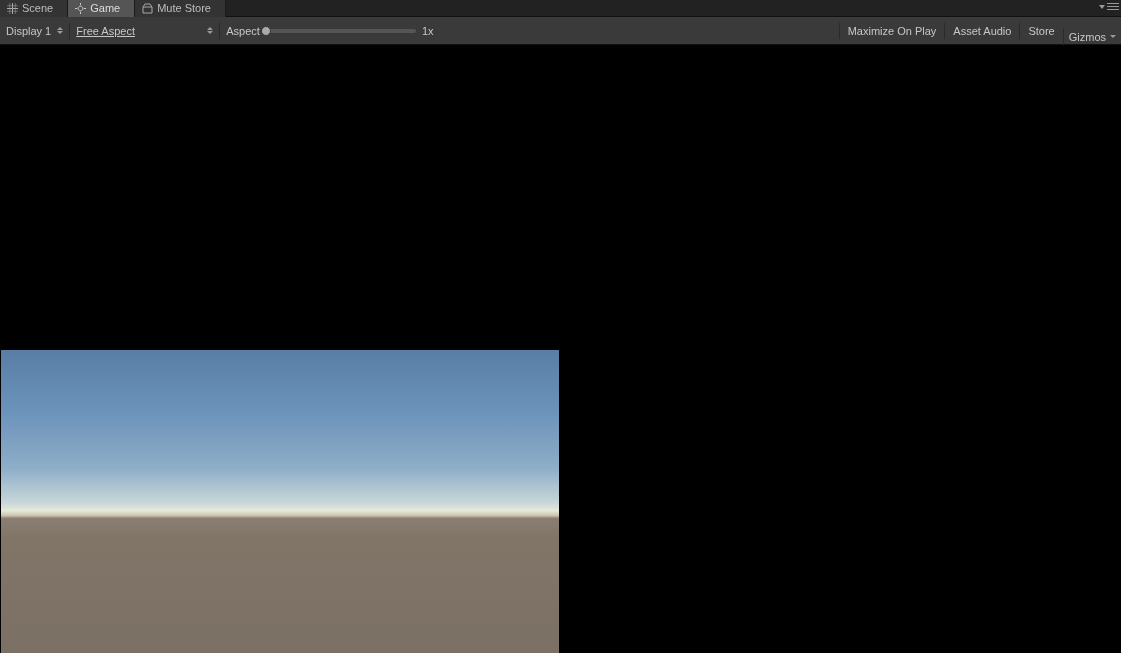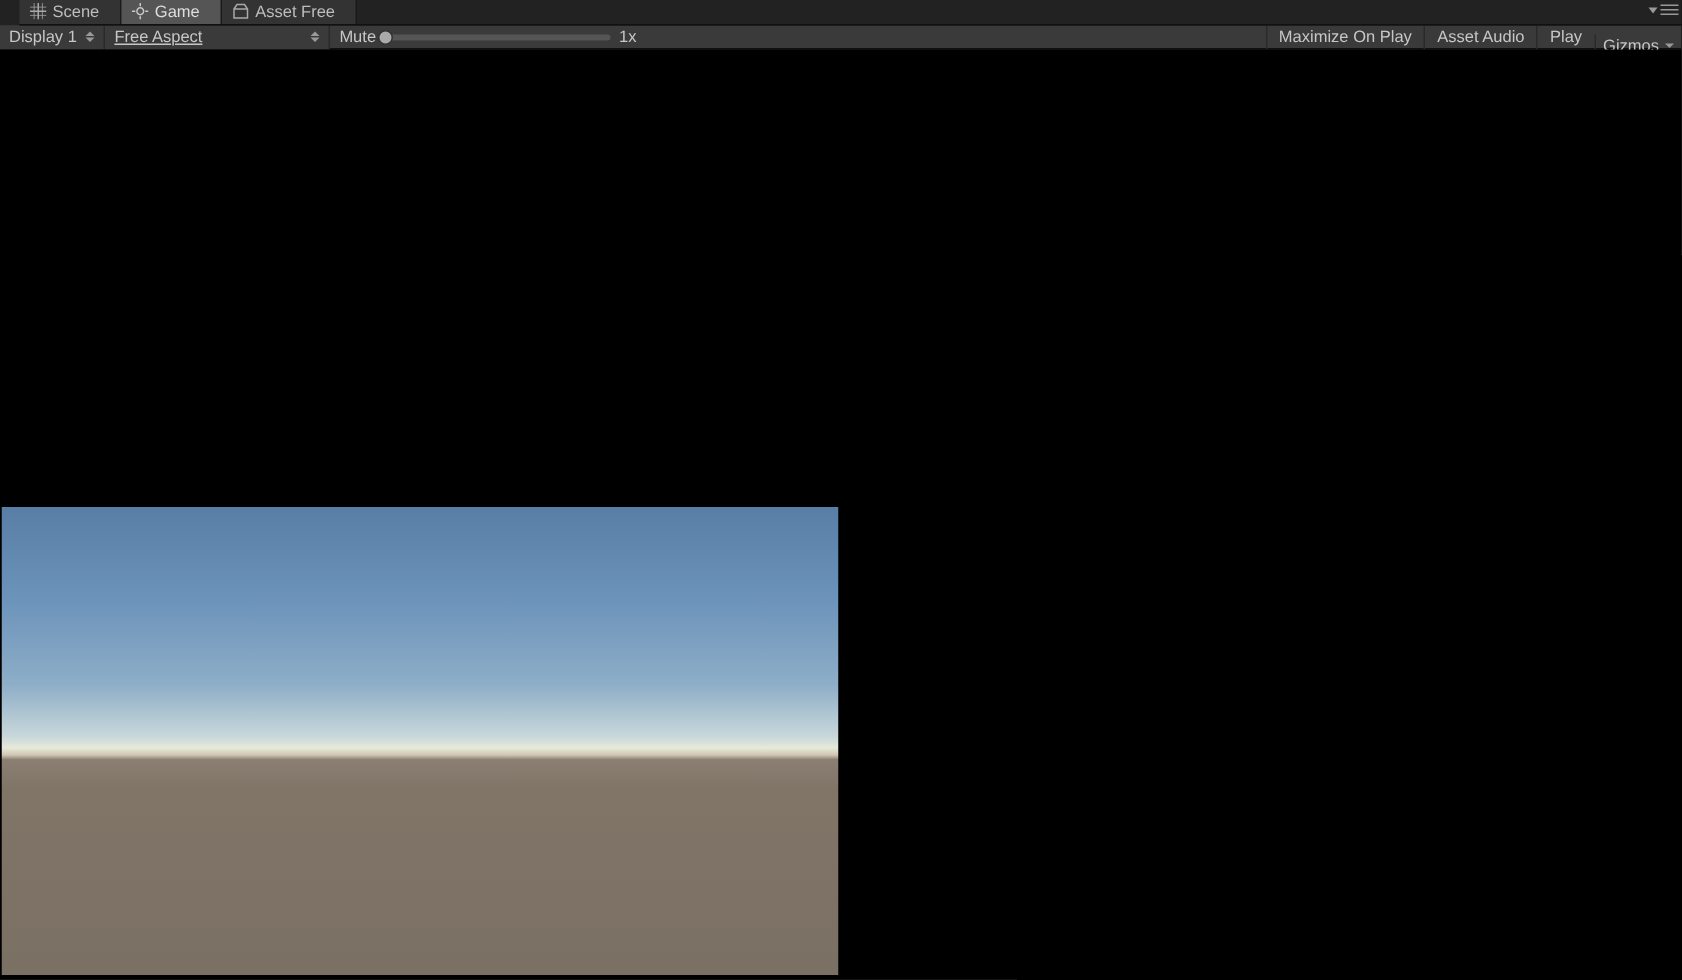"Scene" .tabbar { align-items: flex-end -> center; margin-left: 13px -> none }
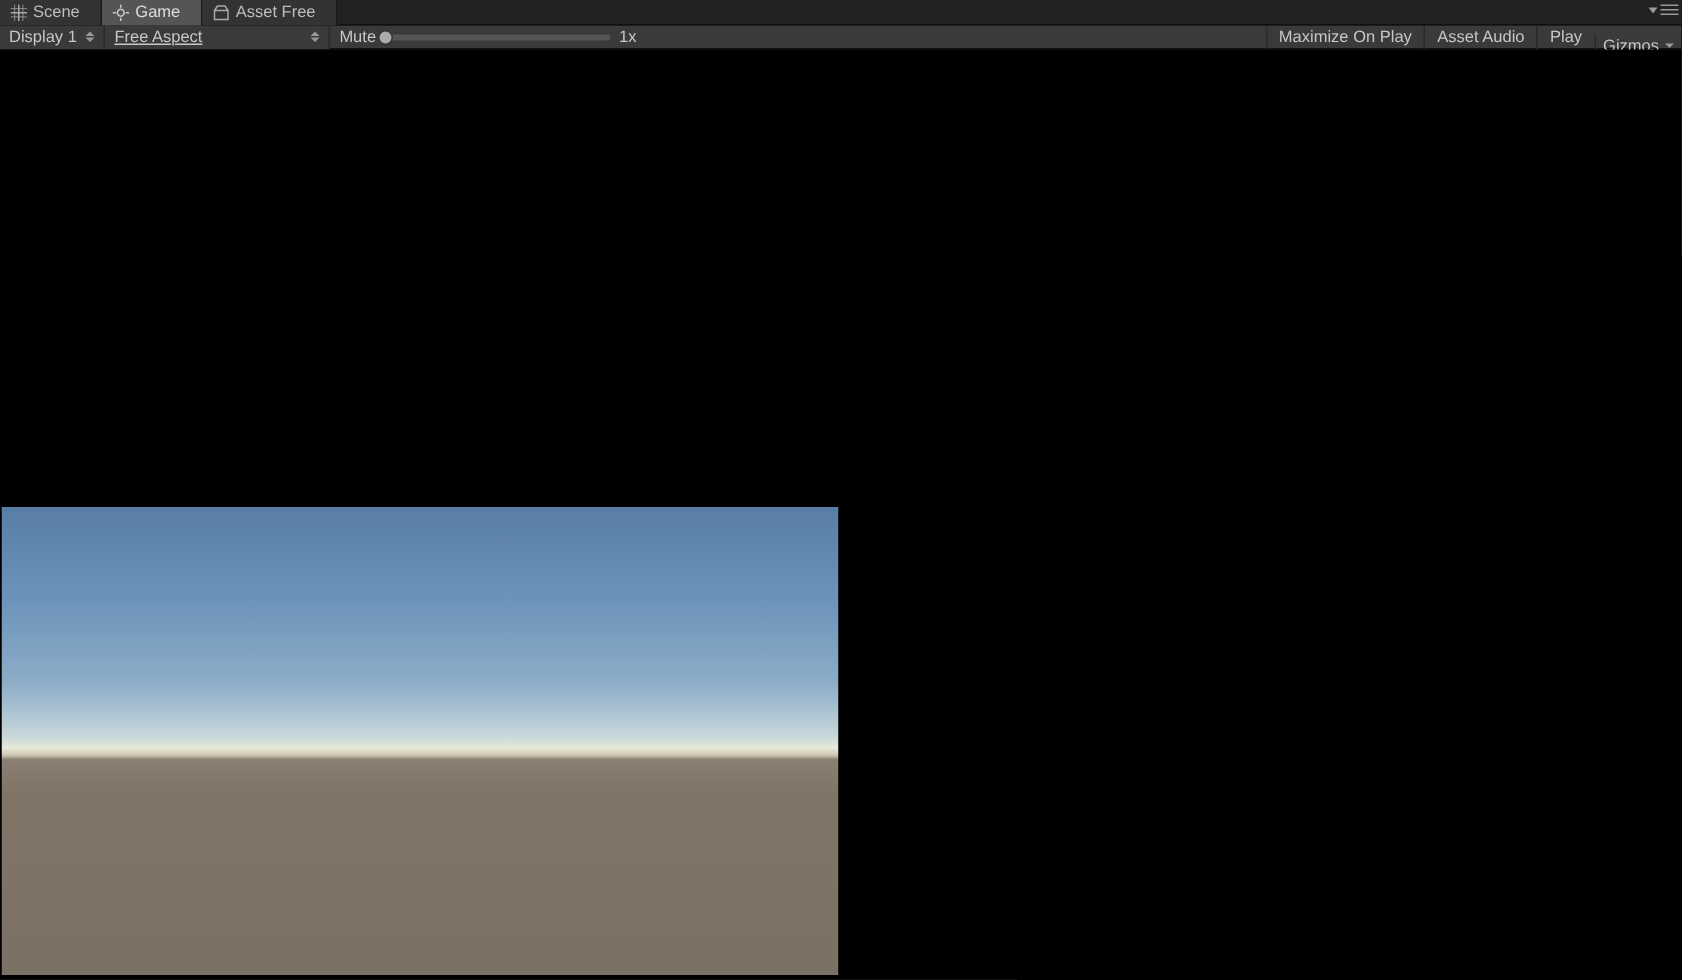"Asset Free" span { text: Asset Free -> Mute Store }
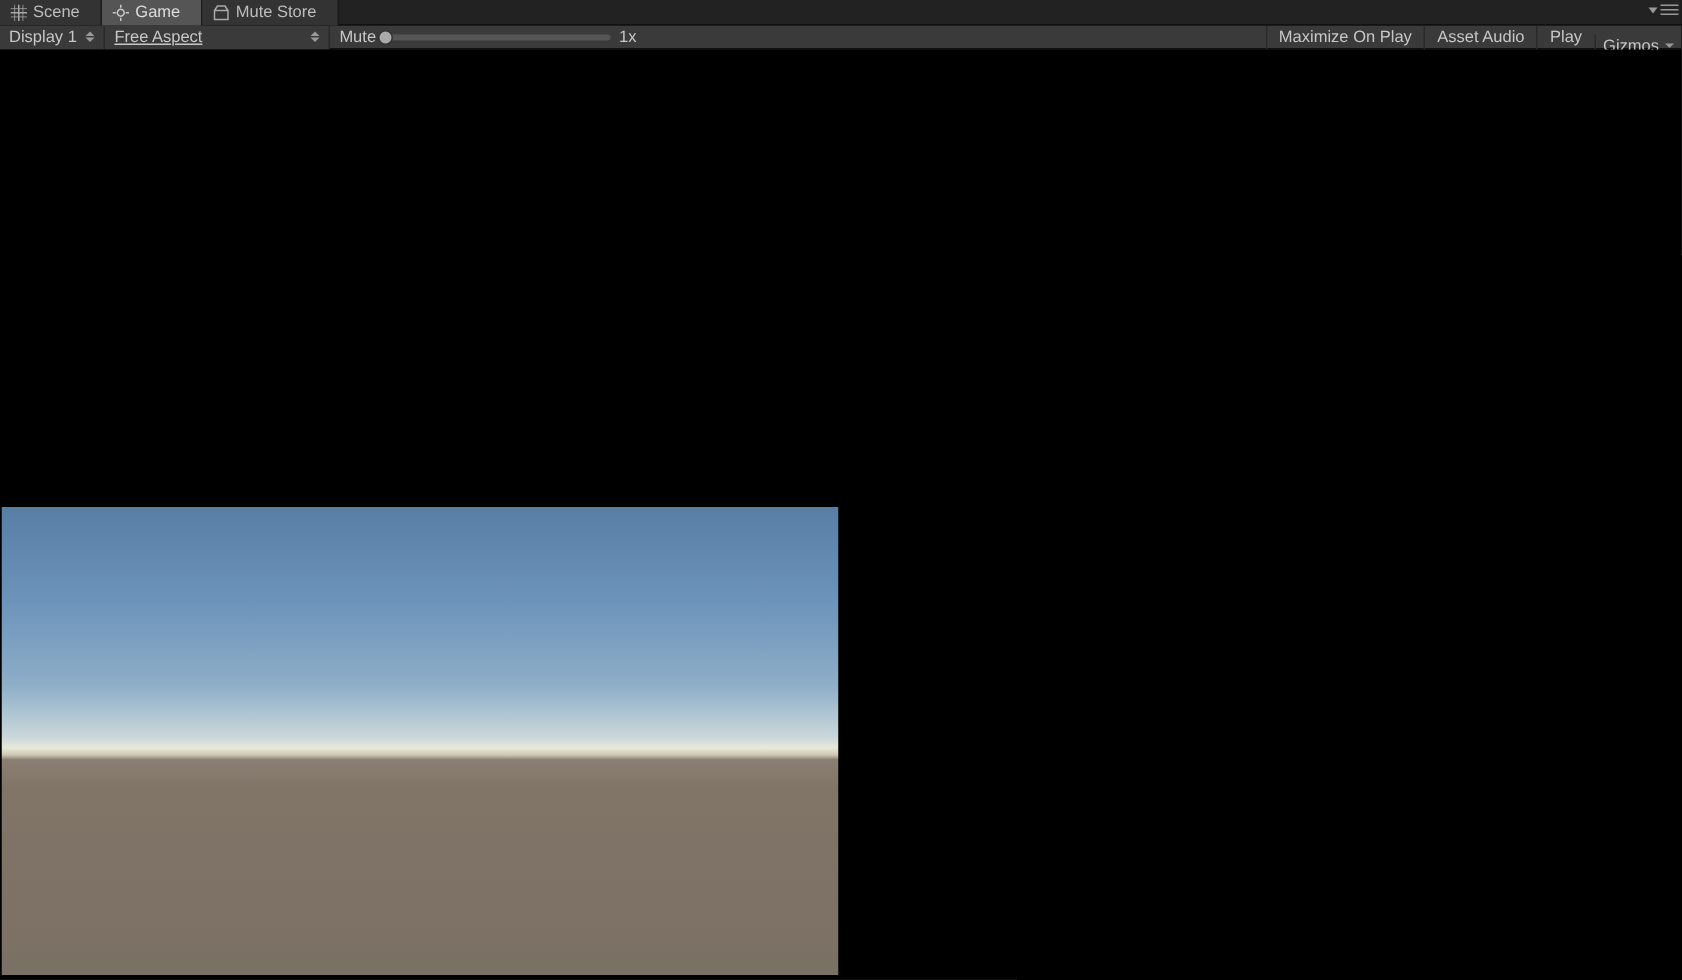"Display 1" .toolbar { height: 16px -> 28px }
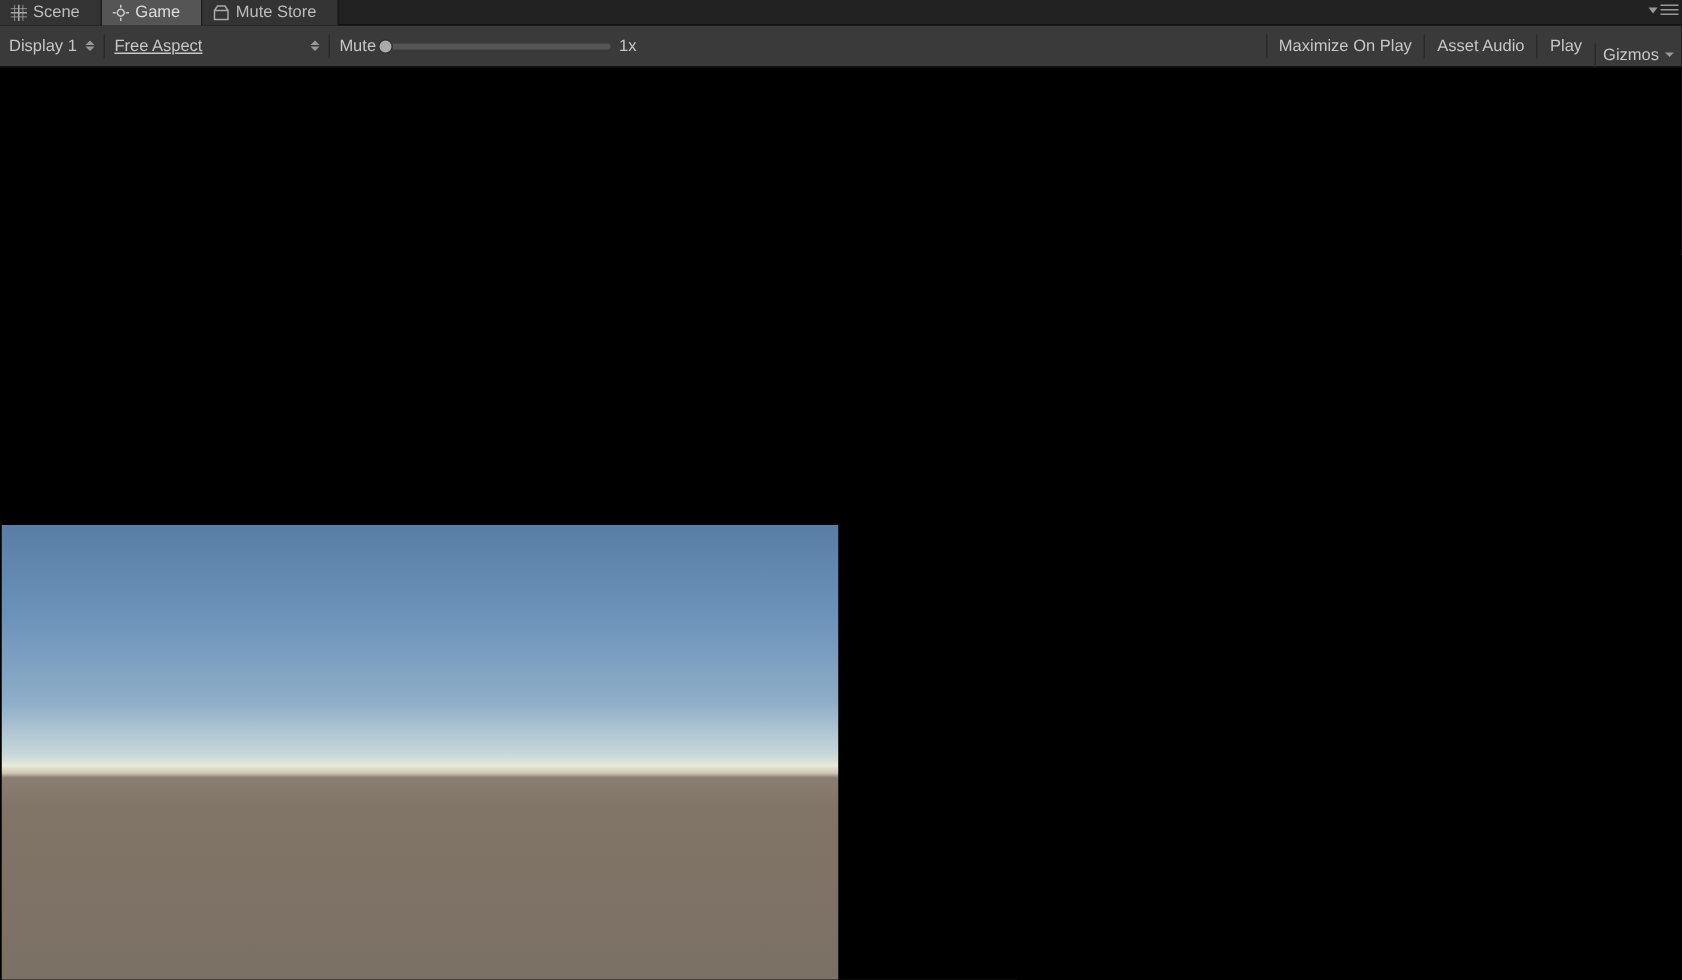"Mute" span { text: Mute -> Aspect }
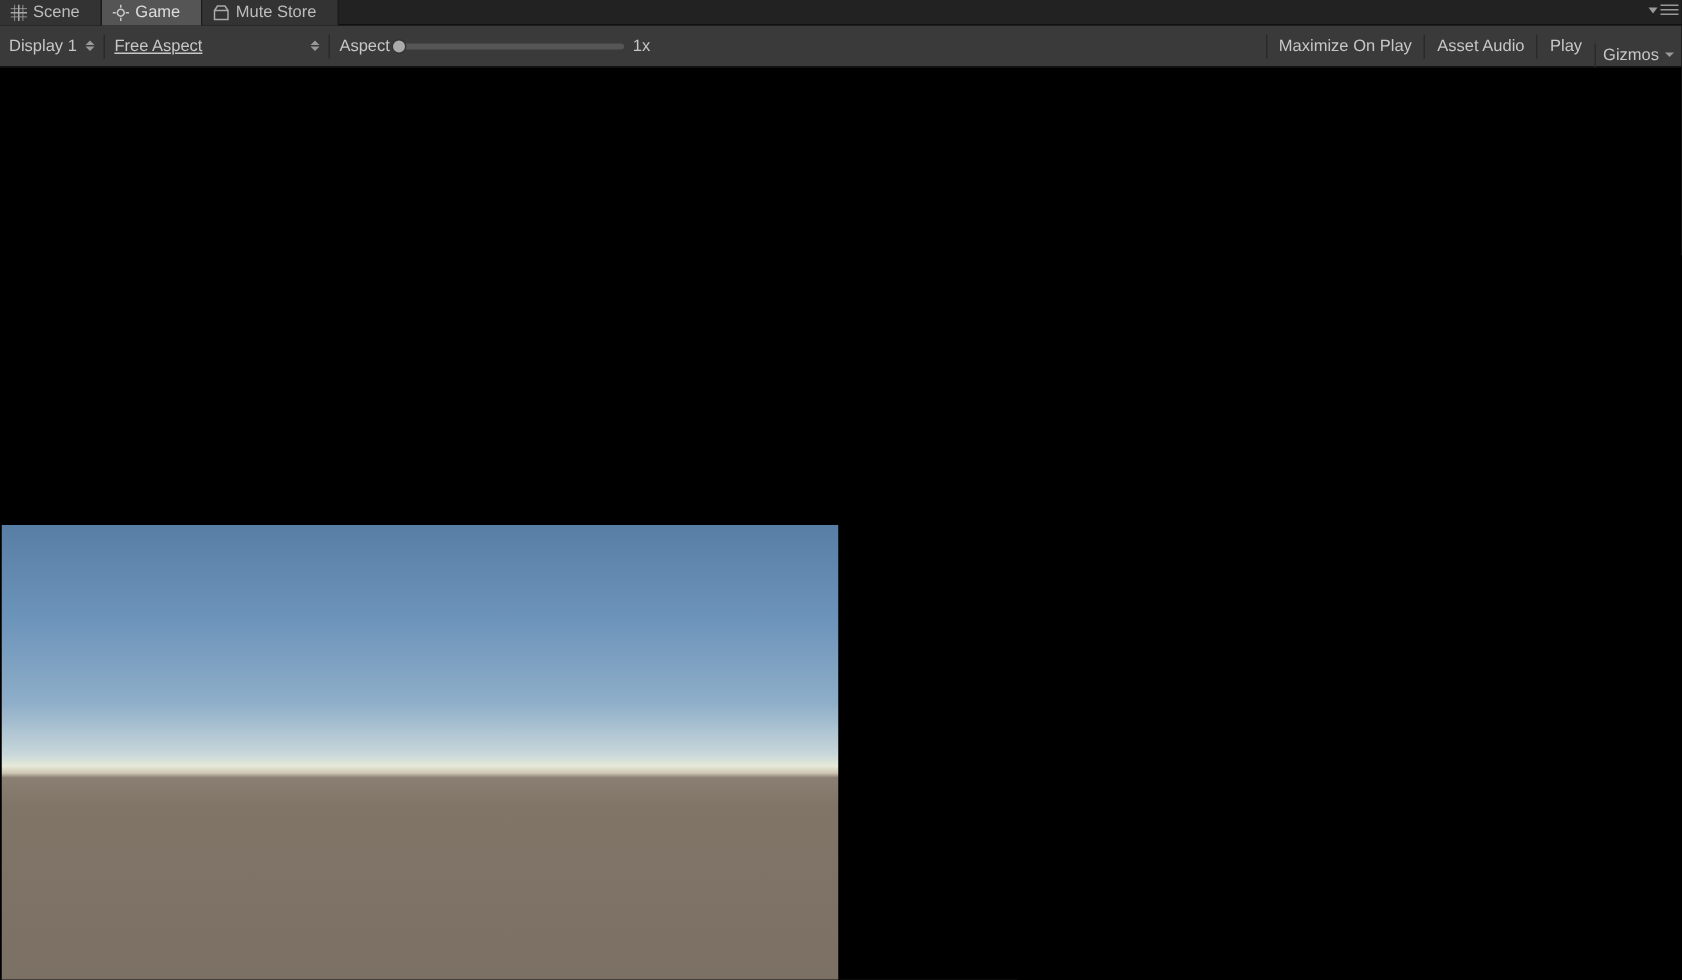"Play" span { text: Play -> Store }
